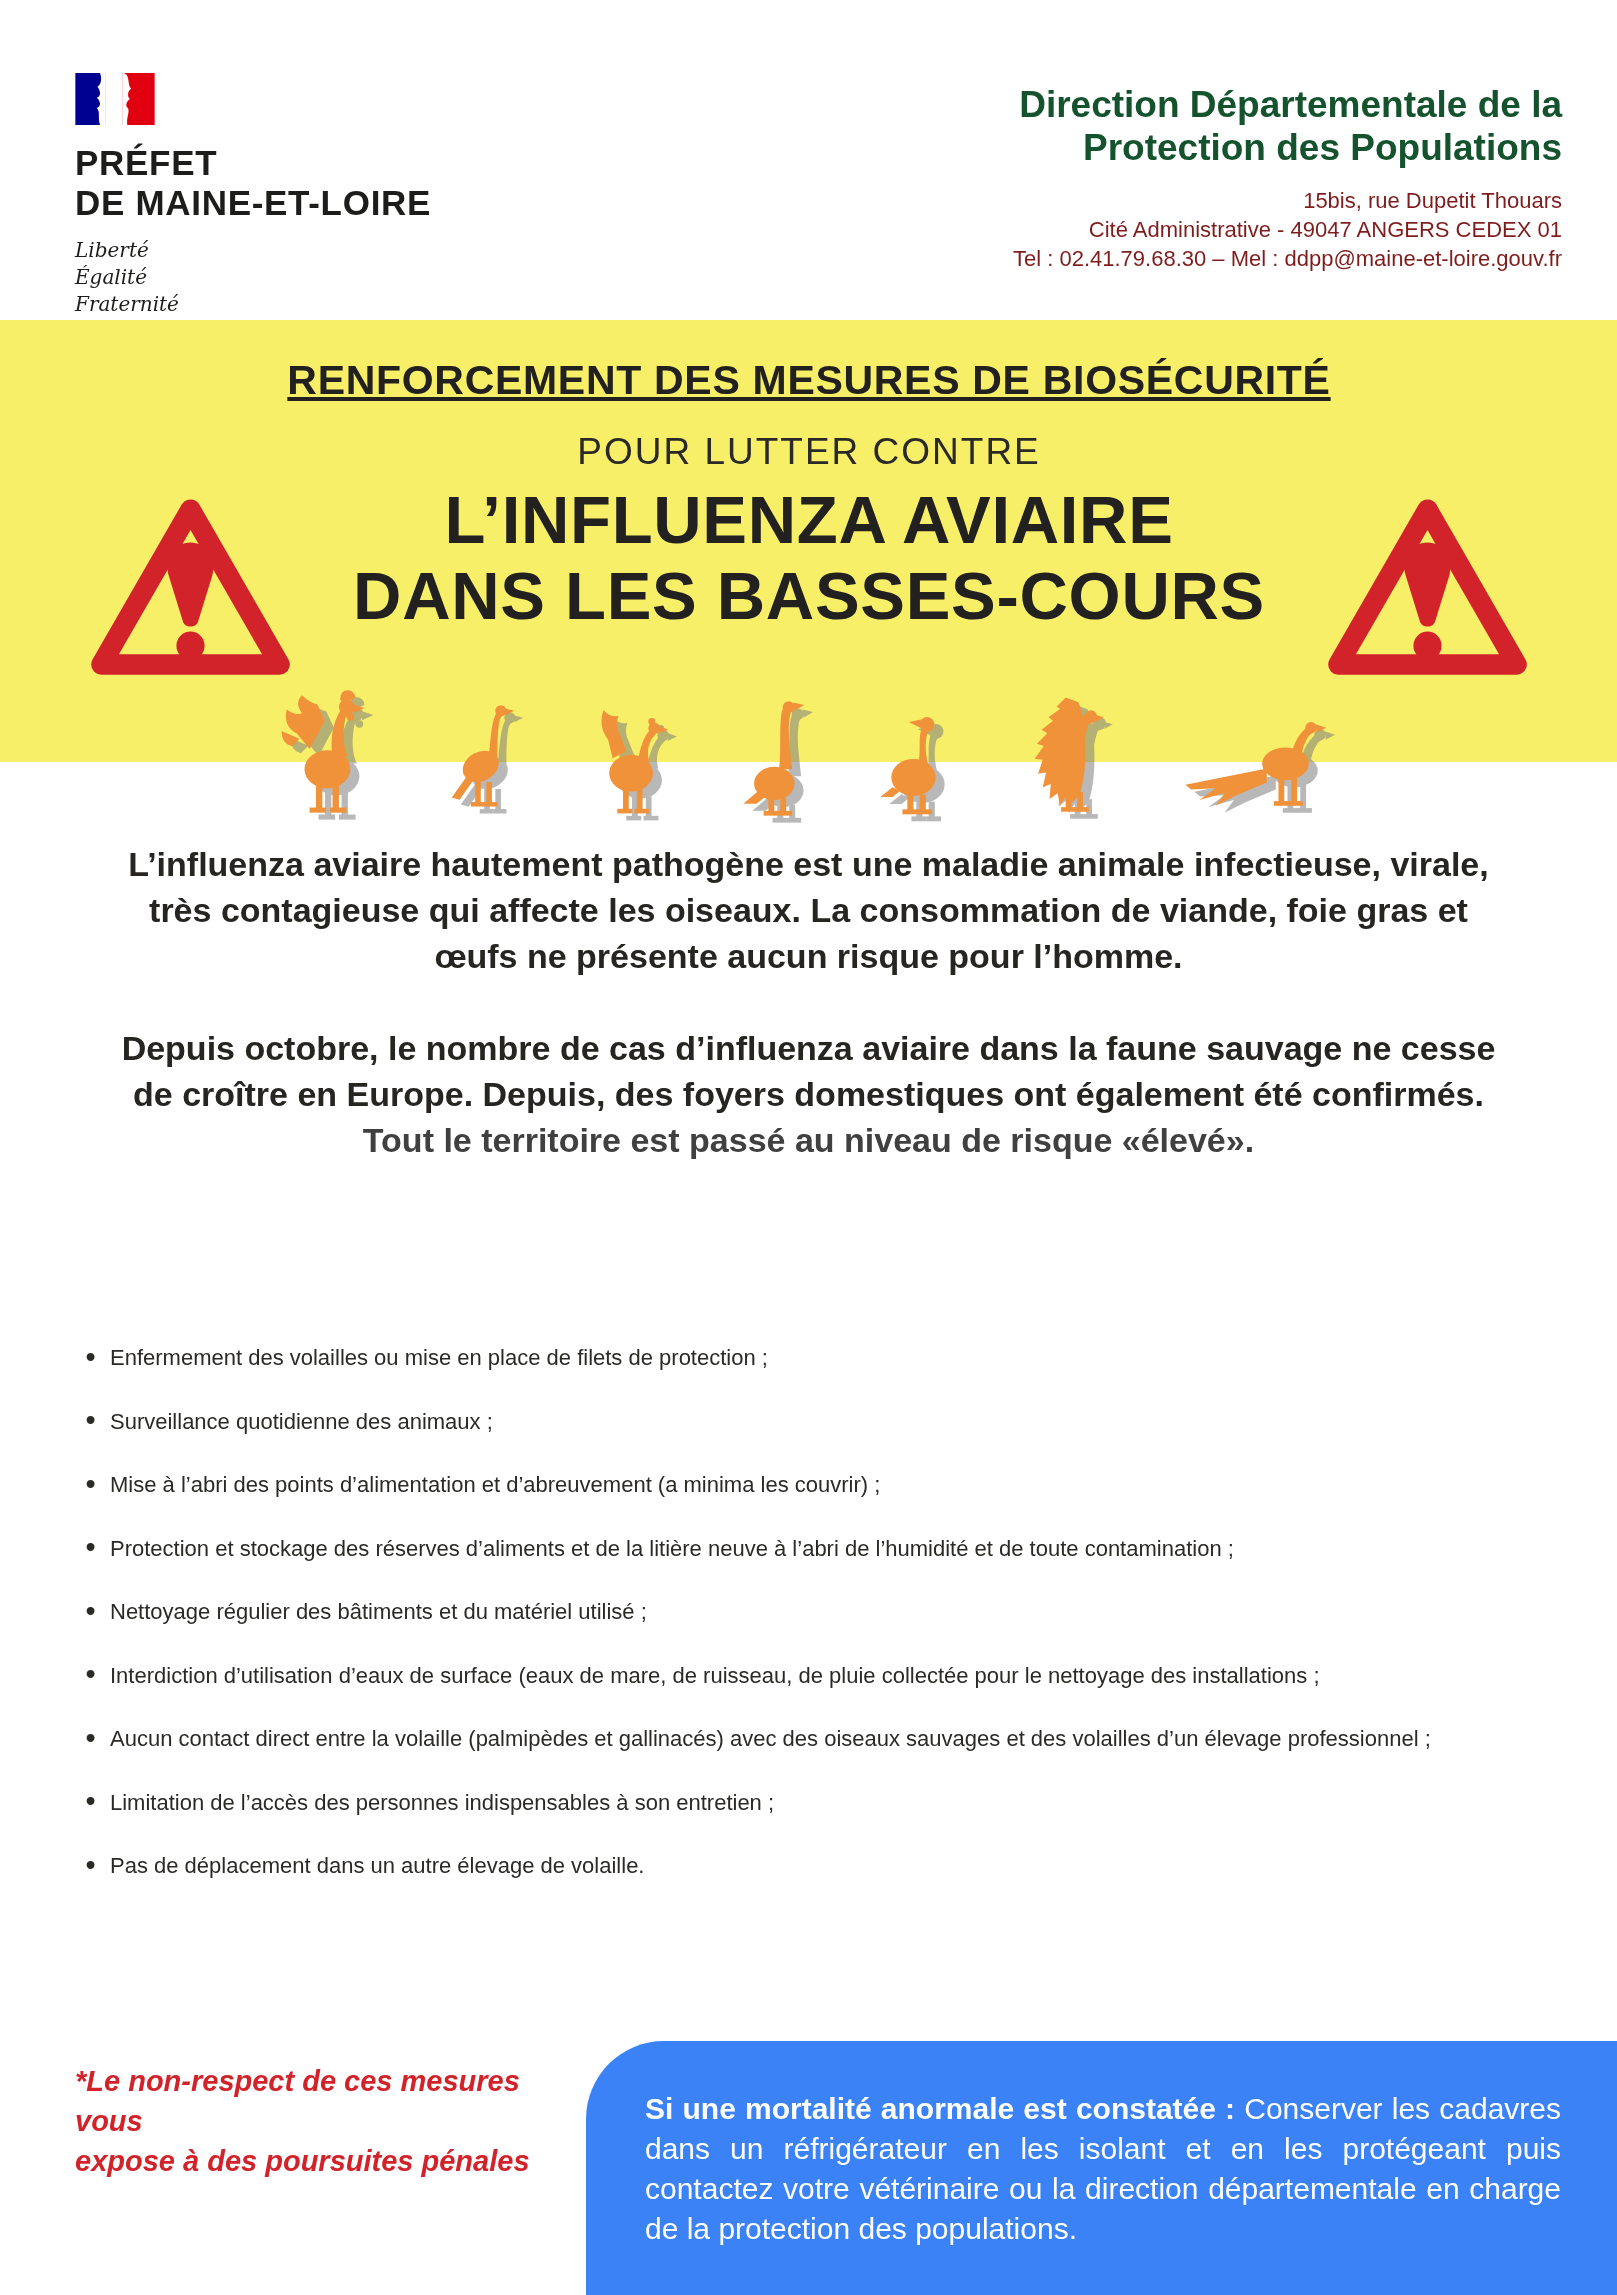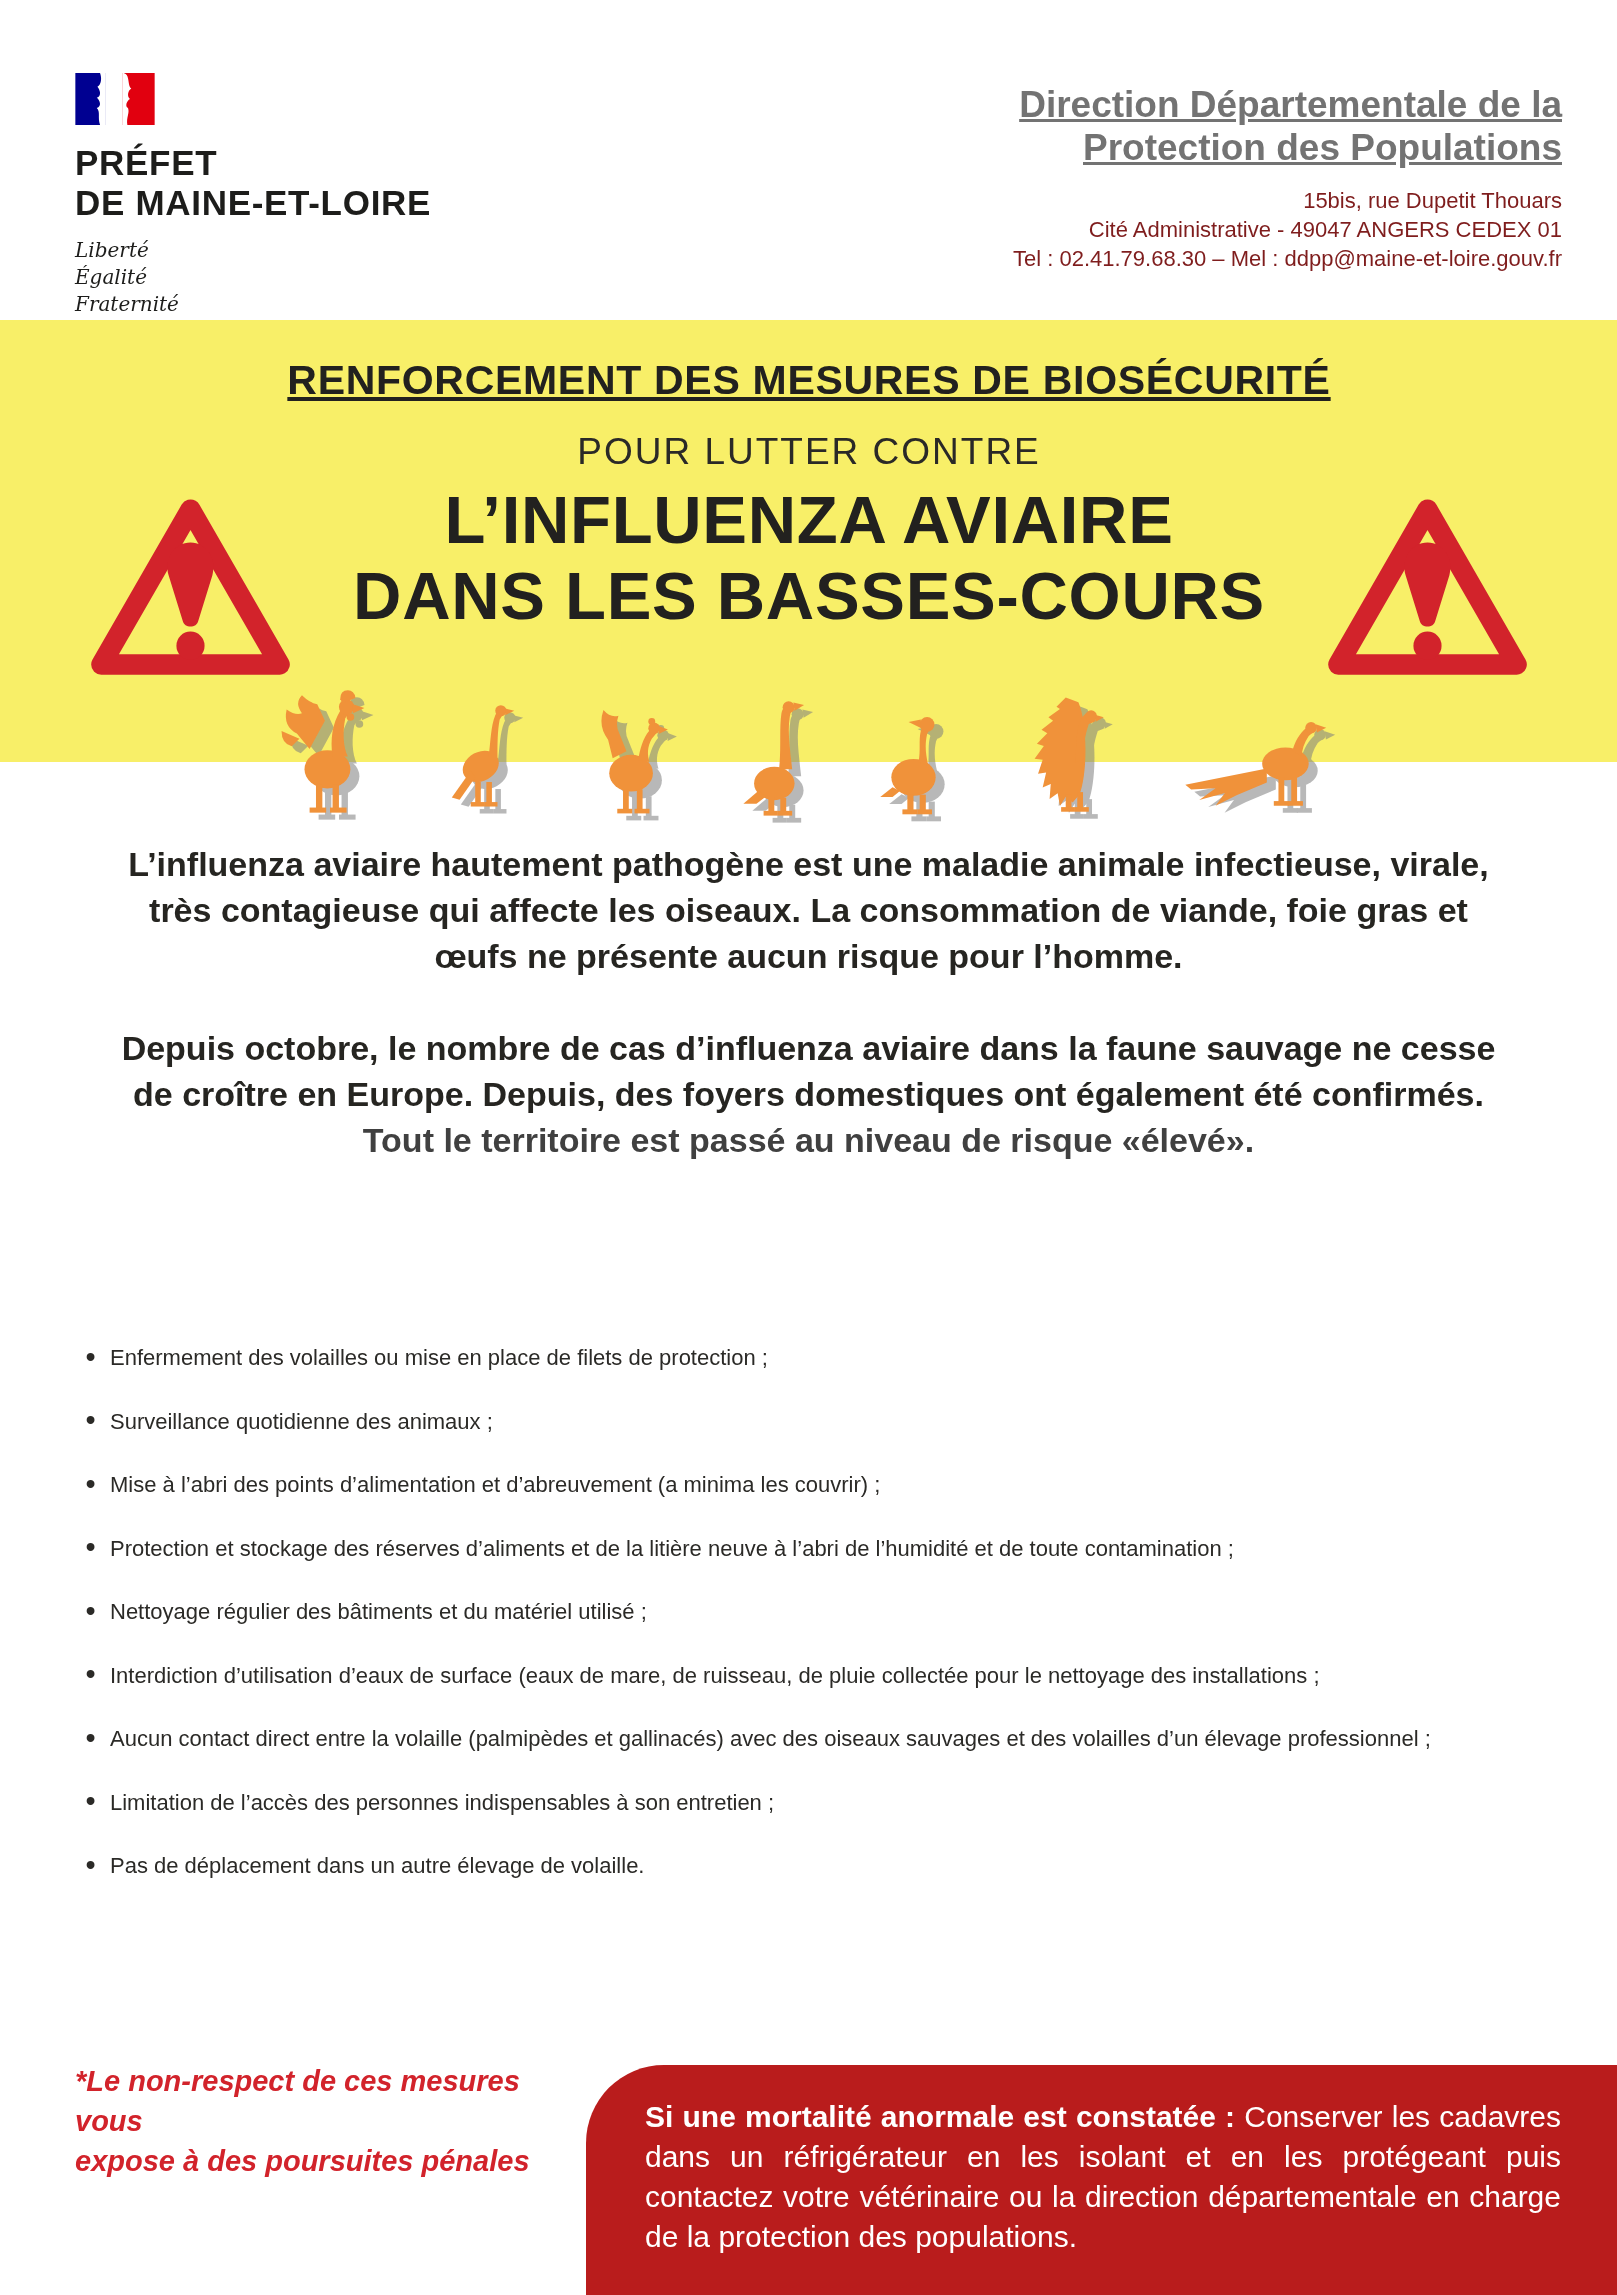"Direction Départementale de la" .dir-title { color: #737373 -> #14532d; text-decoration: underline -> none }
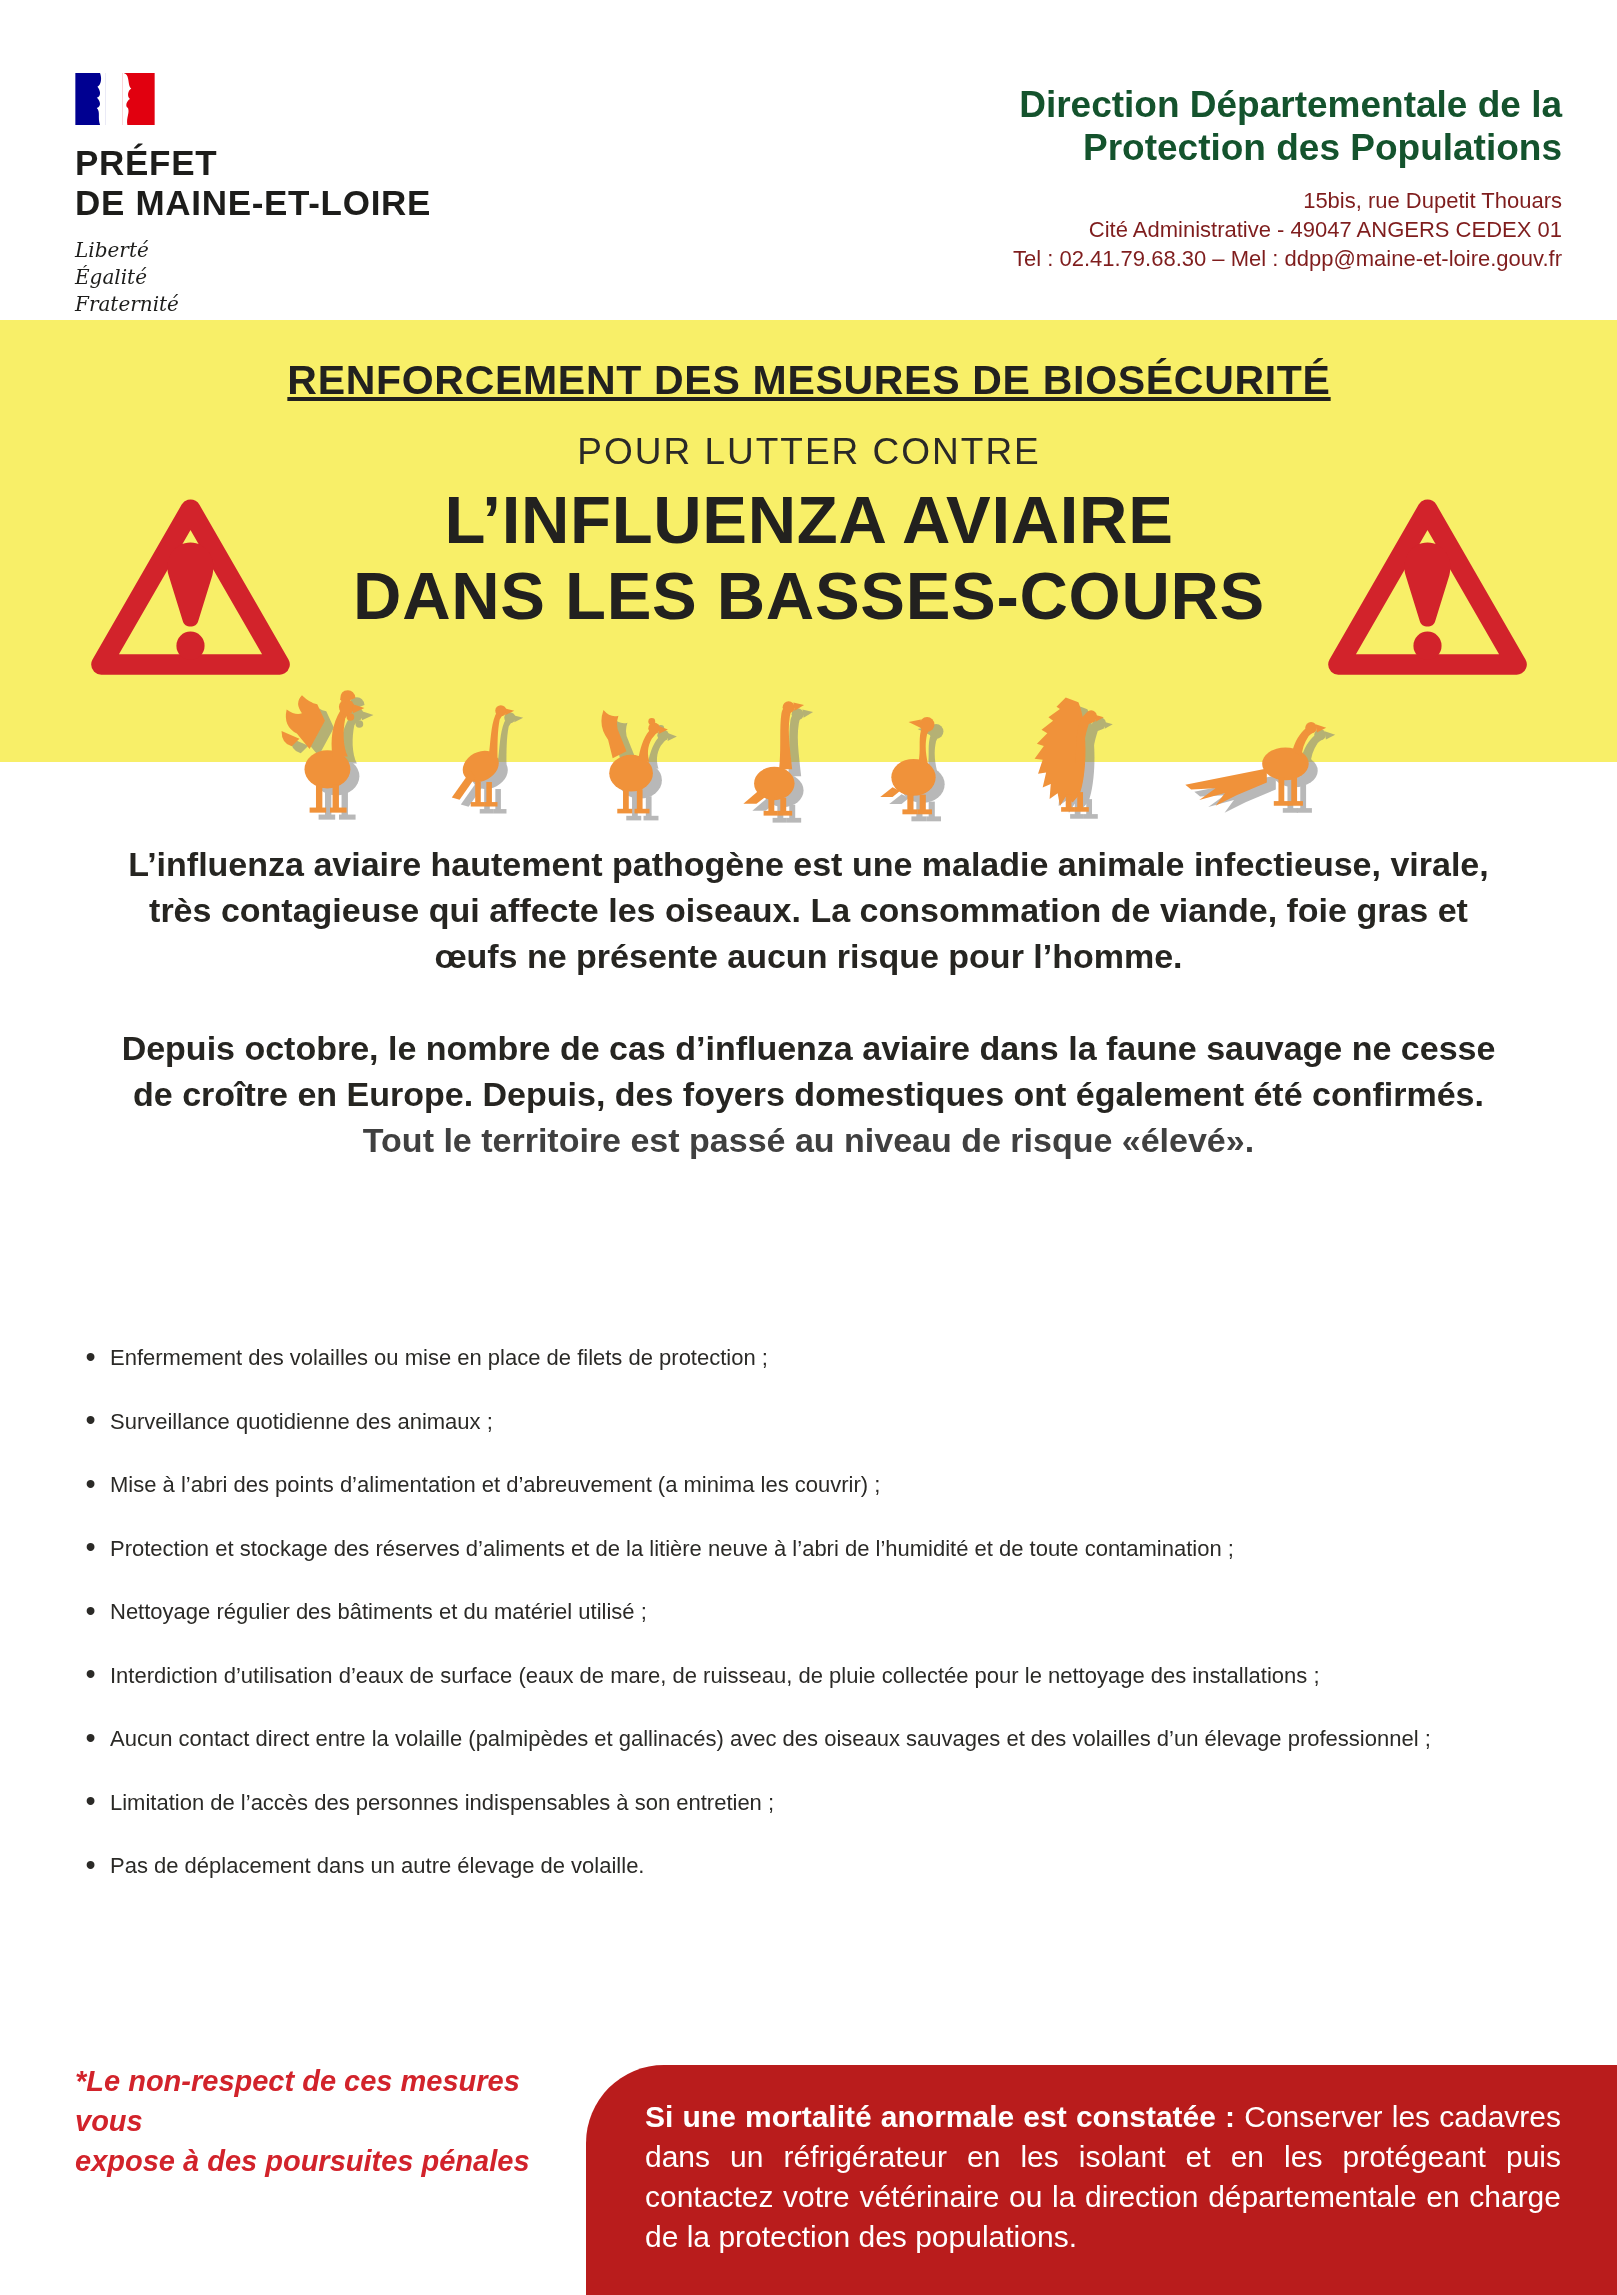"Si une mortalité anormale est" .alert-box { background: #b91c1c -> #3b82f6; margin-top: 24px -> none; padding: 32px 57px 0 59px -> 48px 57px 0 59px }
